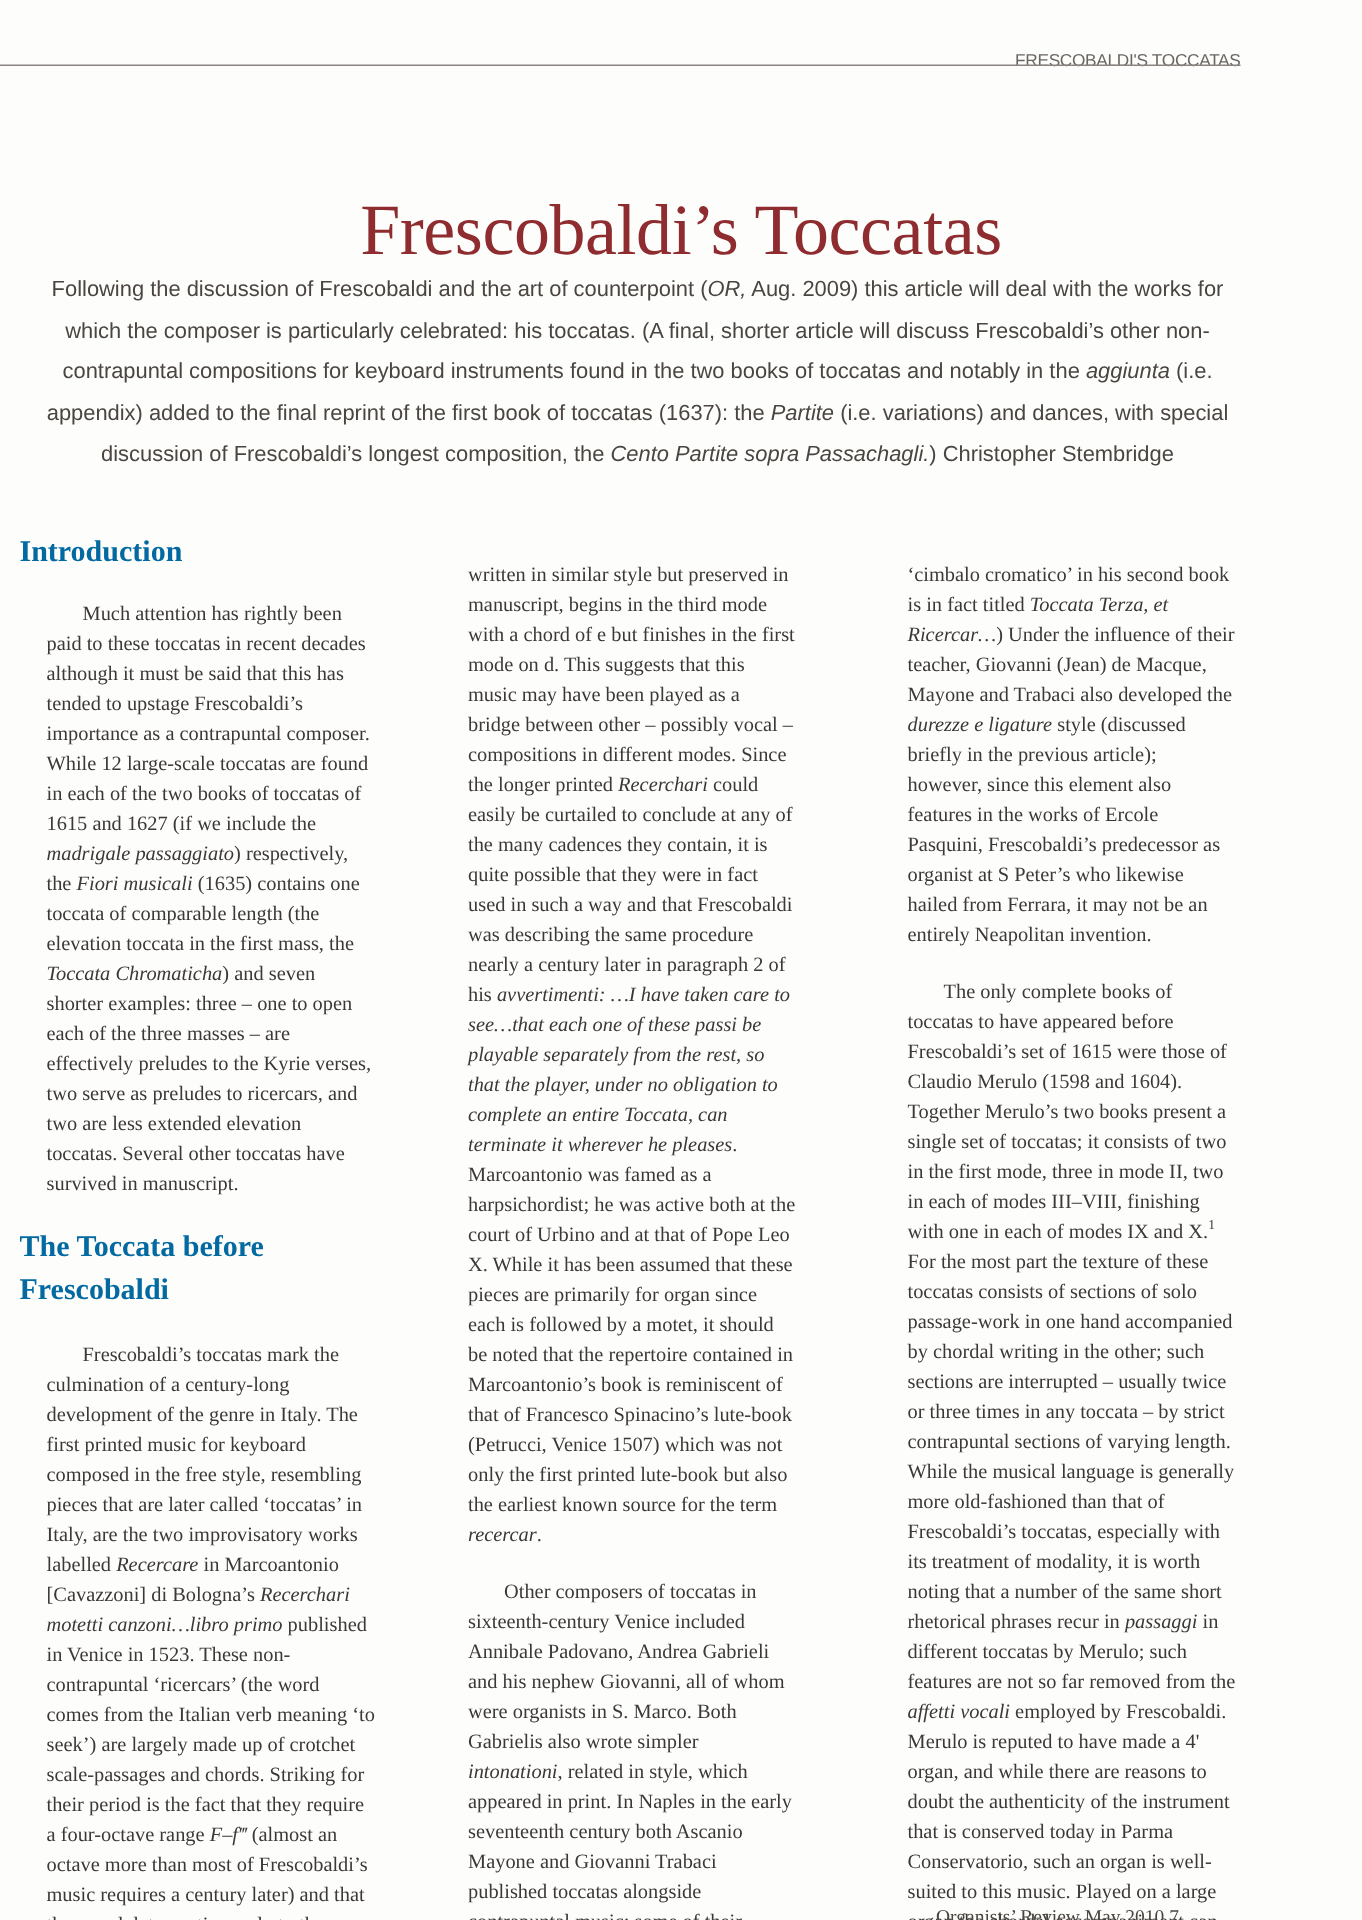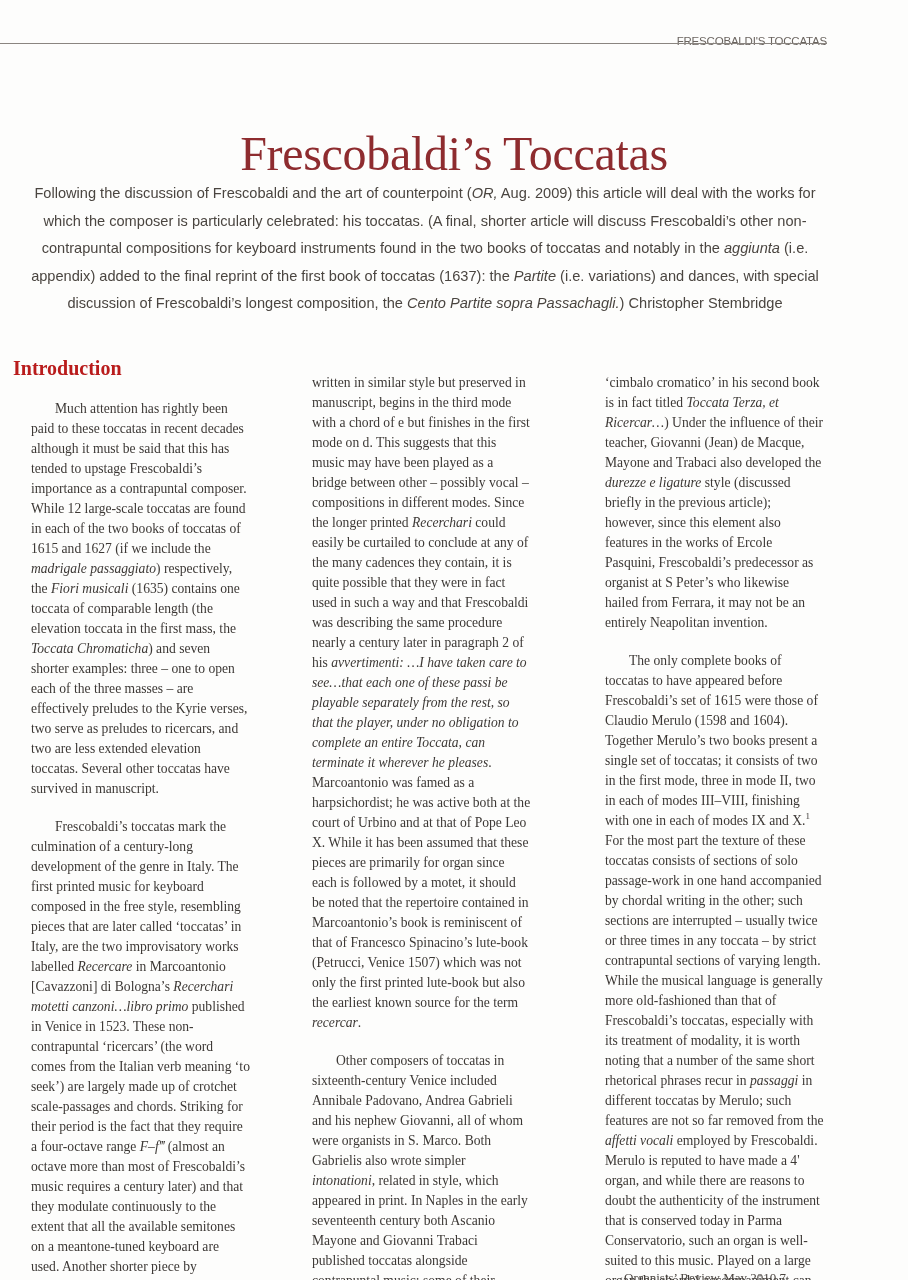"Introduction" h2.section { color: #b91c1c -> #0369a1 }
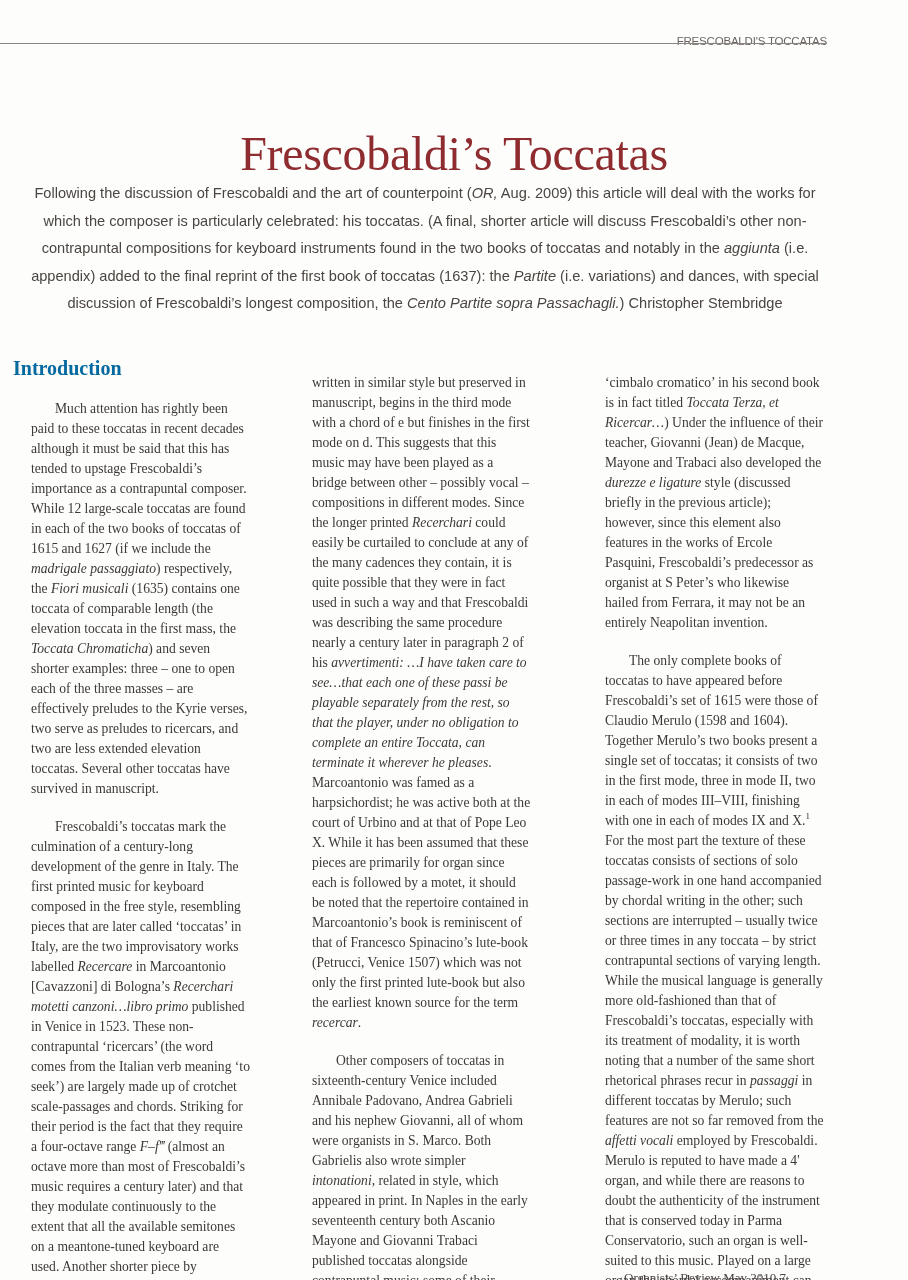"The Toccata before Frescobaldi" h2.section { html: none -> <h2>The Toccata before Frescobaldi</h2> }
